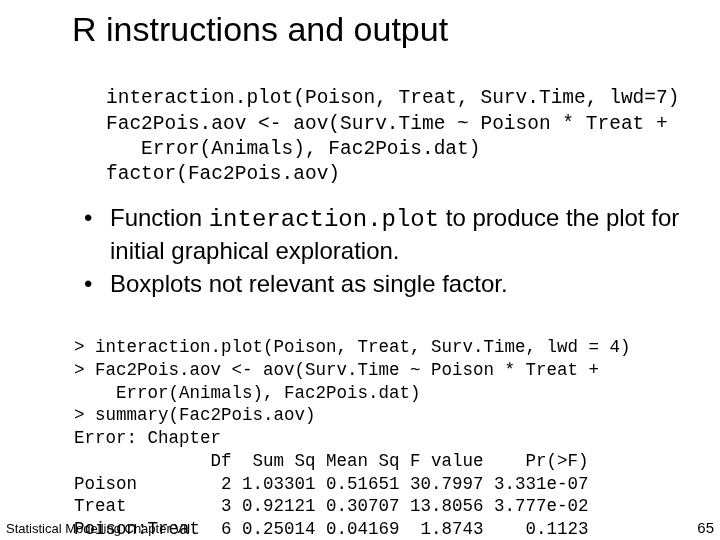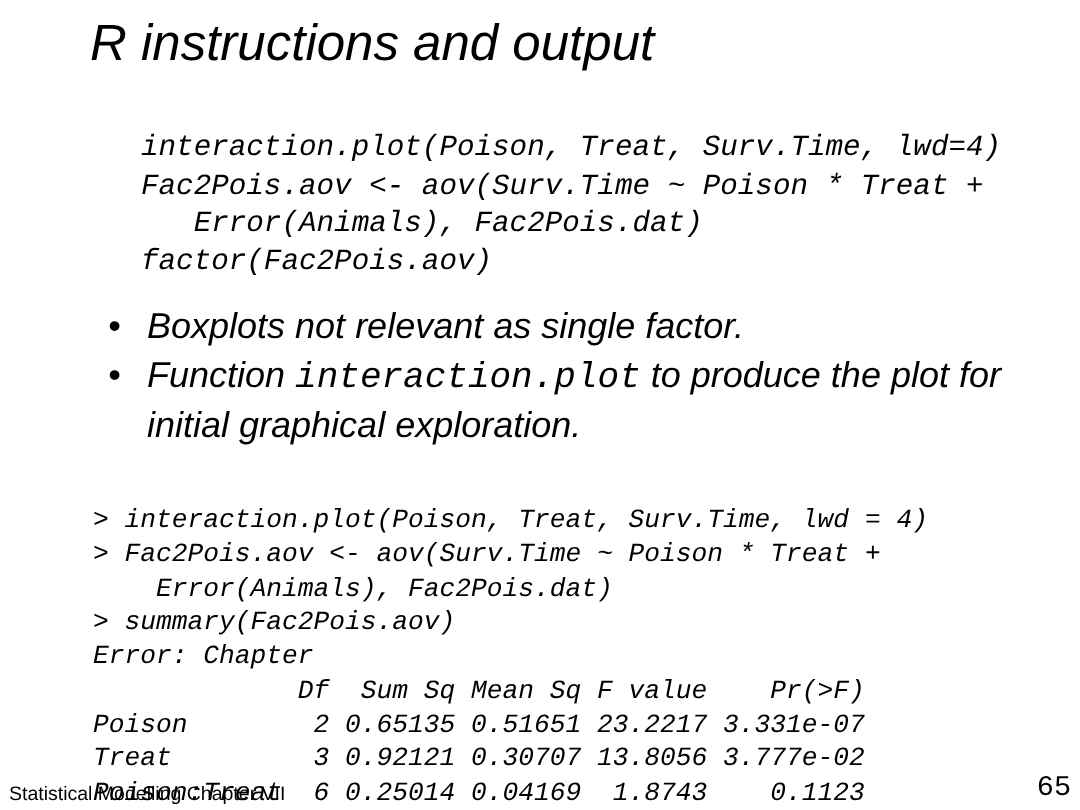"R instructions and output" .slide { font-style: italic -> none; padding: 10px 0 0 4px -> 10px 0 0 16px }
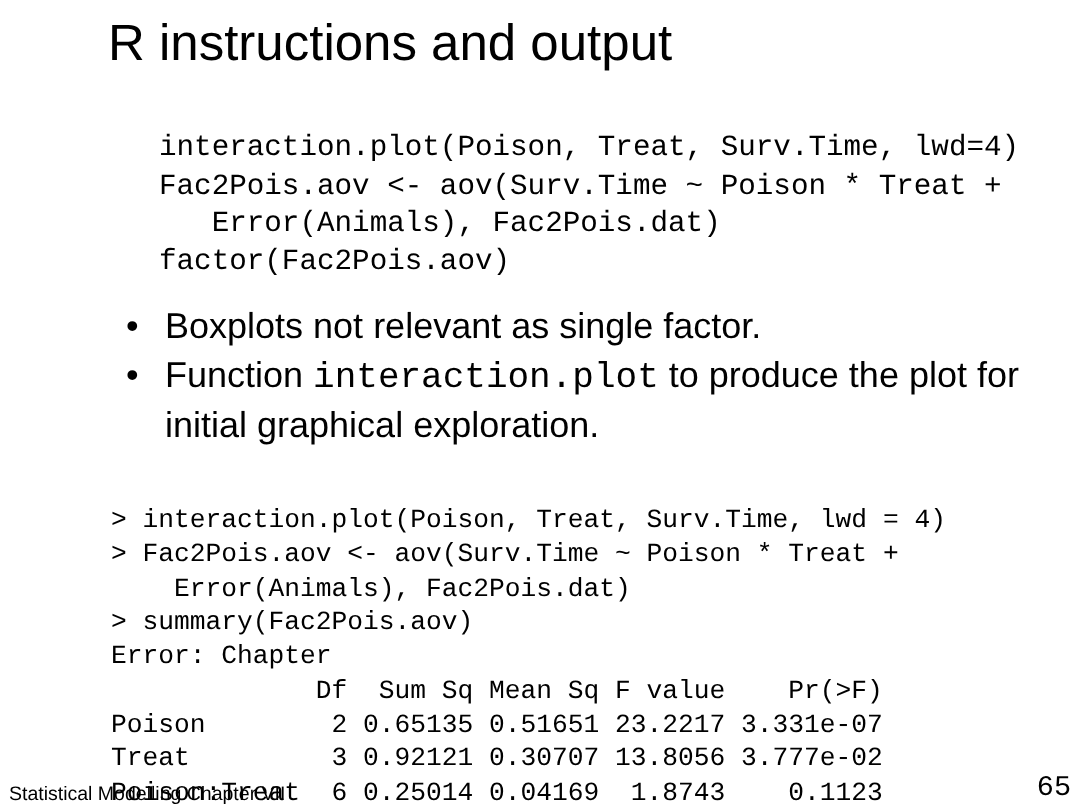"interaction.plot(Poison, Treat," span { text: 4 -> 7 }
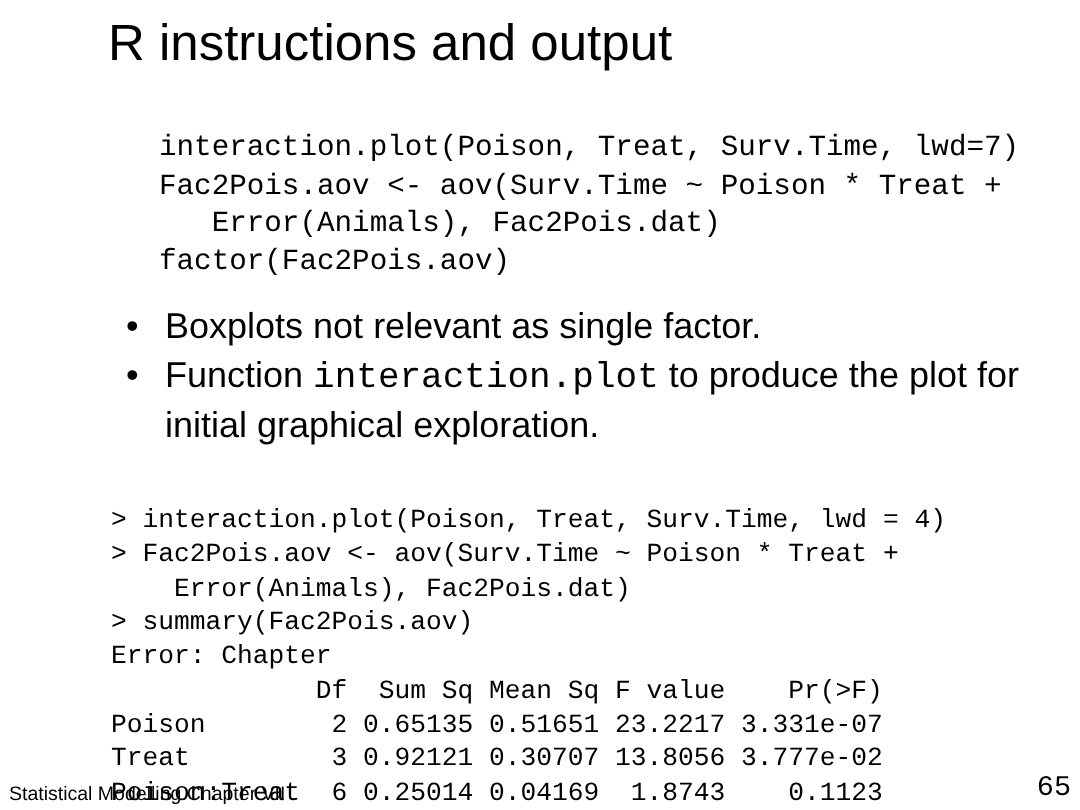"Boxplots not relevant as single" li { order: before "Function interaction.plot to produce the" -> after "Function interaction.plot to produce the" }
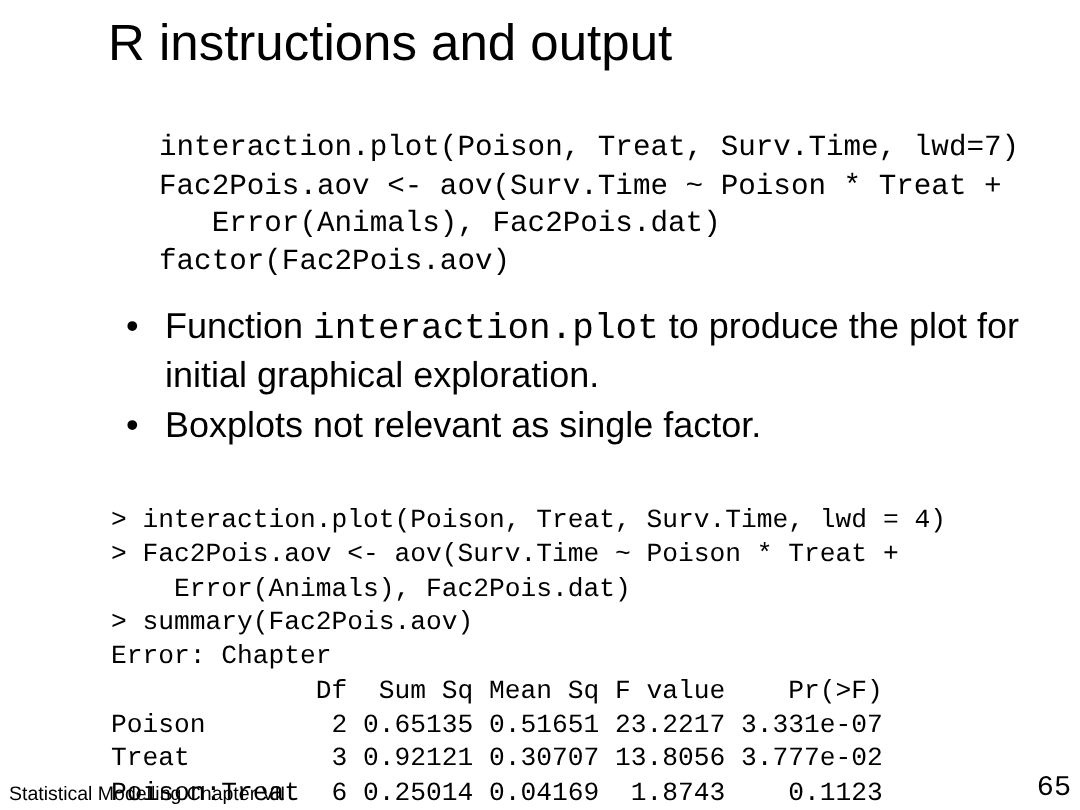"Poison 2 0.65135 0.51651 23.2217" span { text: 0.65135 0.51651 23.2217 -> 1.03301 0.51651 30.7997 }
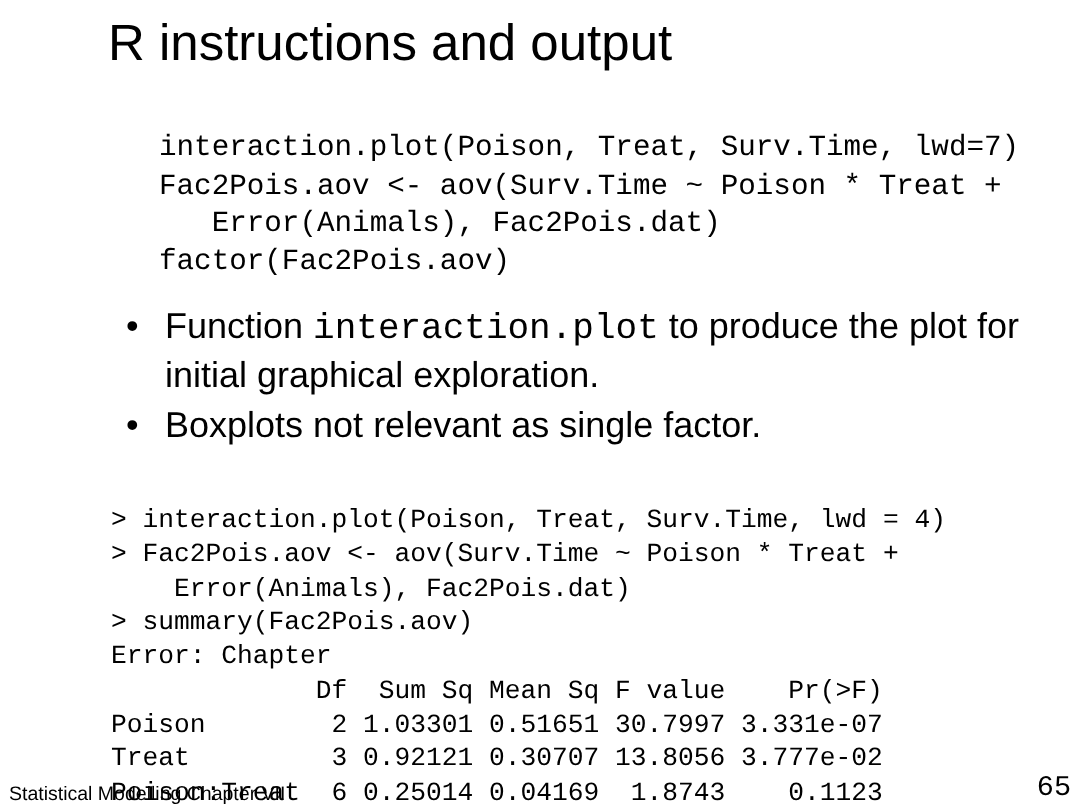"65" .footer-right { font-family: Liberation Mono, monospace -> none; font-size: 19px -> 15px }
